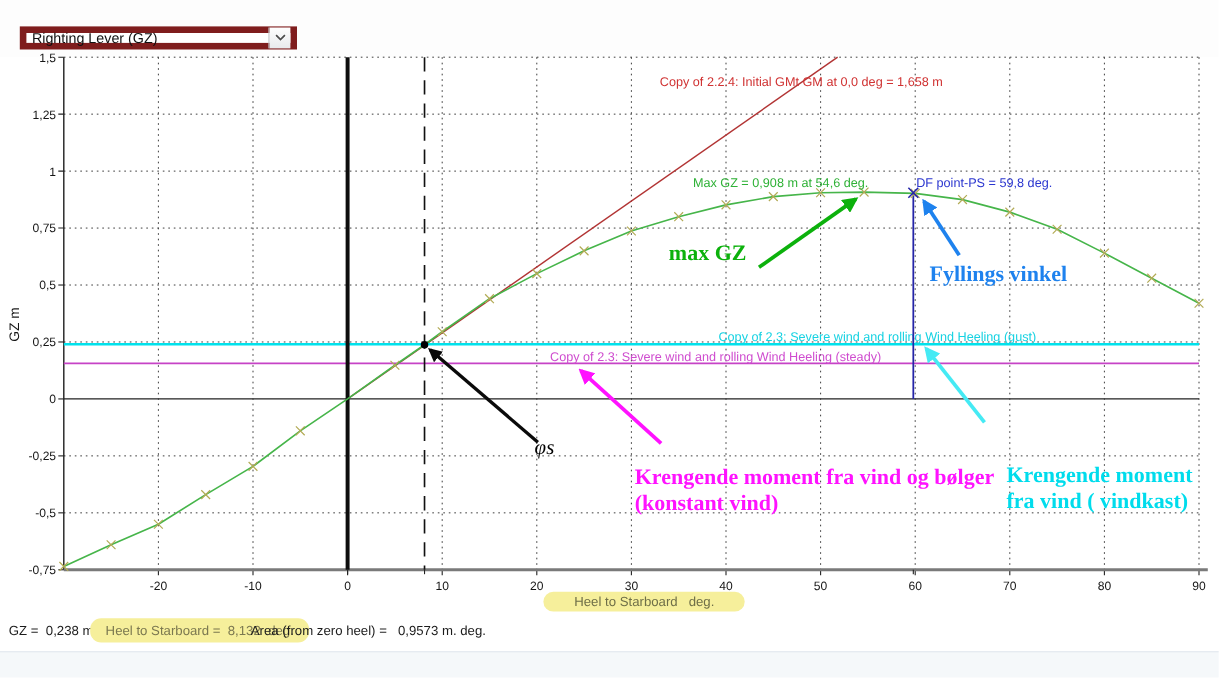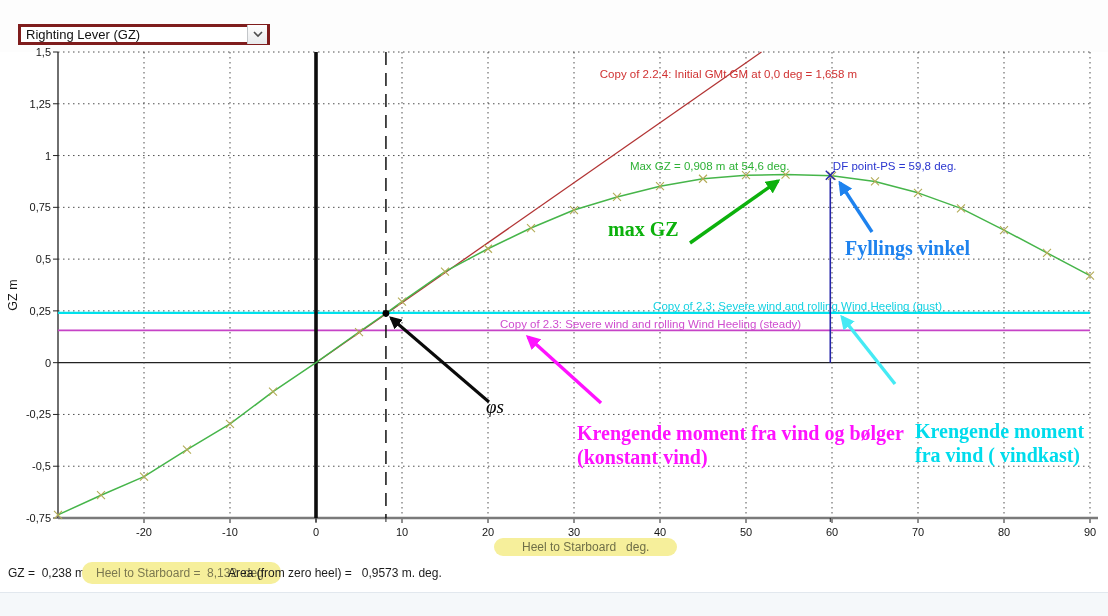"Righting Lever (GZ)" .combo { border: 3px solid #7f1d1d -> 6px solid #7f1d1d }
